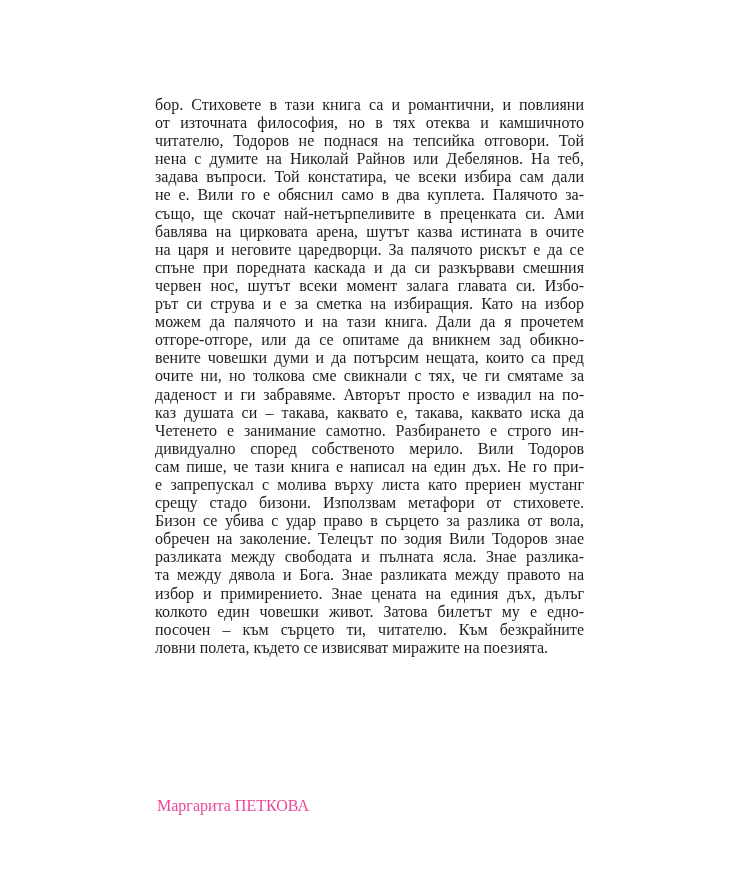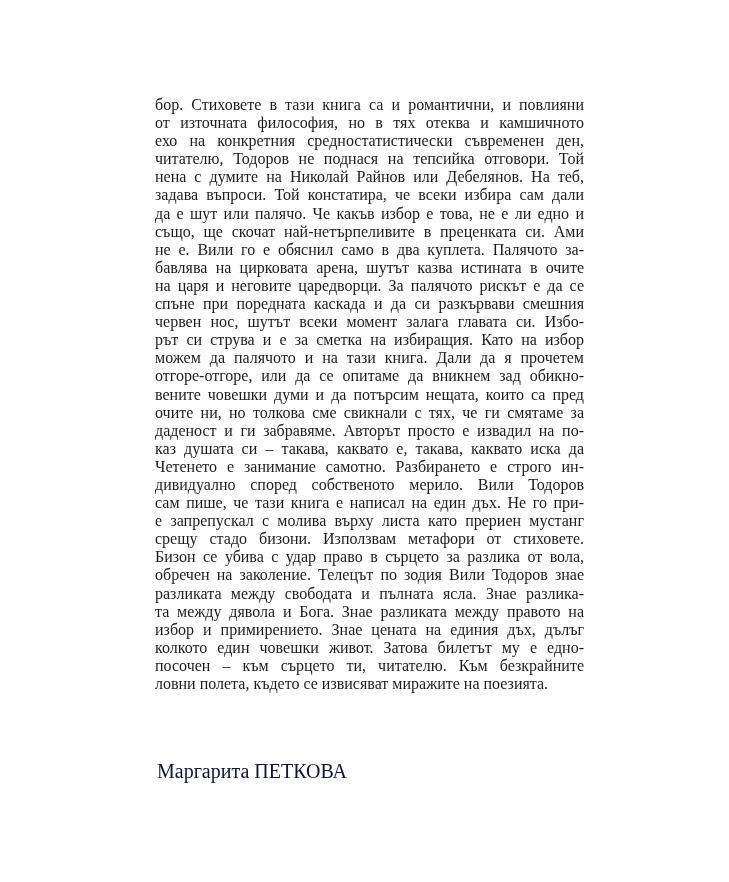"ехо на конкретния средностатистически" div.line { html: <div>ехо на конкретния средностатистически съвременен ден,</div> -> none }
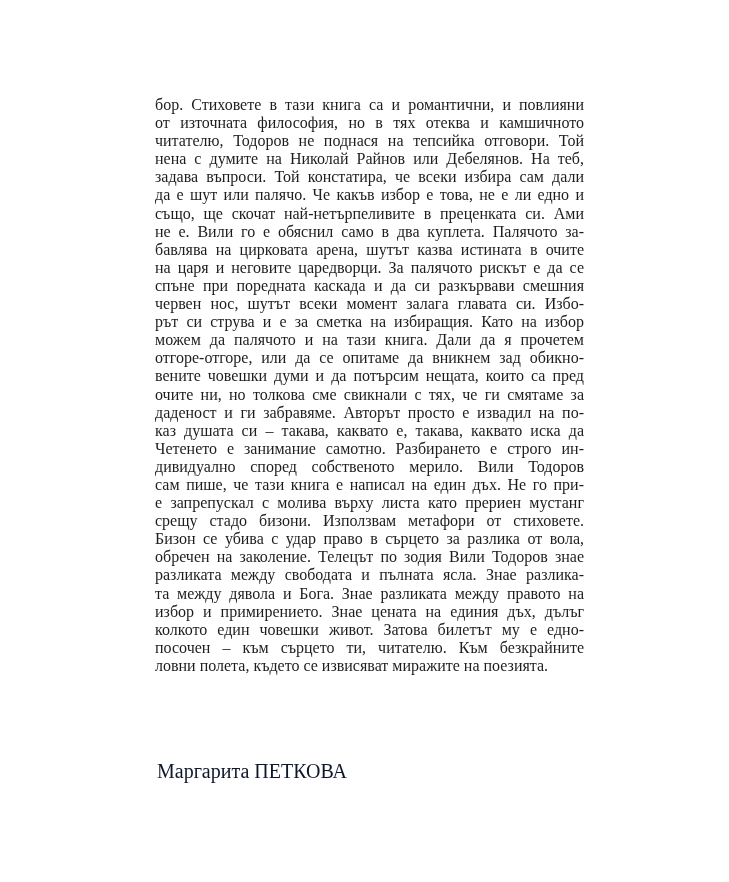"да е шут или палячо." div.line { html: <div>да е шут или палячо. Че какъв избор е това, не е ли едно и</div> -> none }
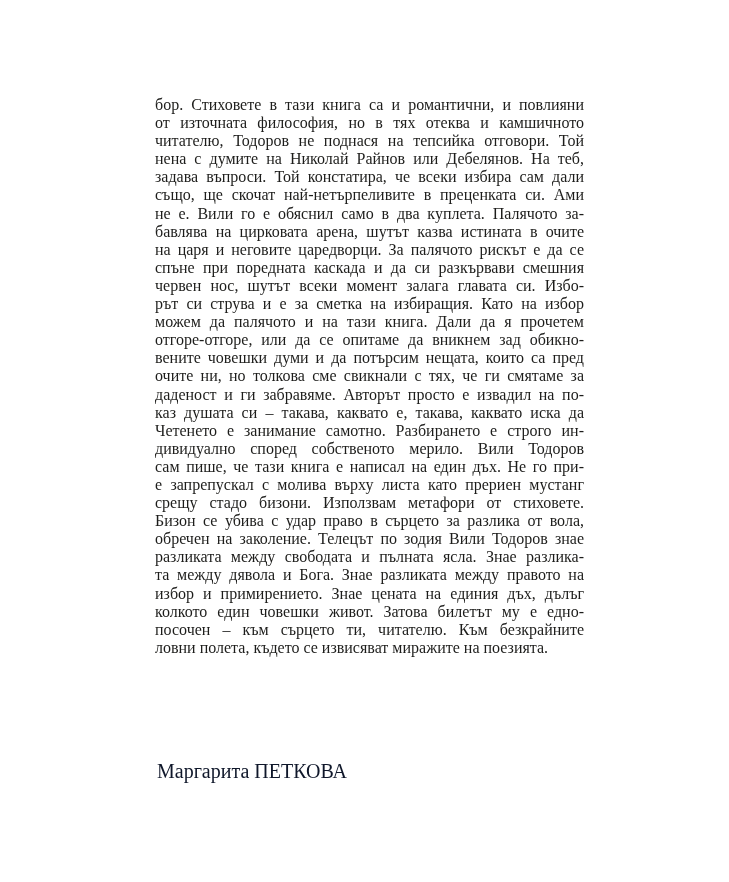"също, ще скочат най-нетърпеливите в" div.line { order: before "не е. Вили го е" -> after "не е. Вили го е" }
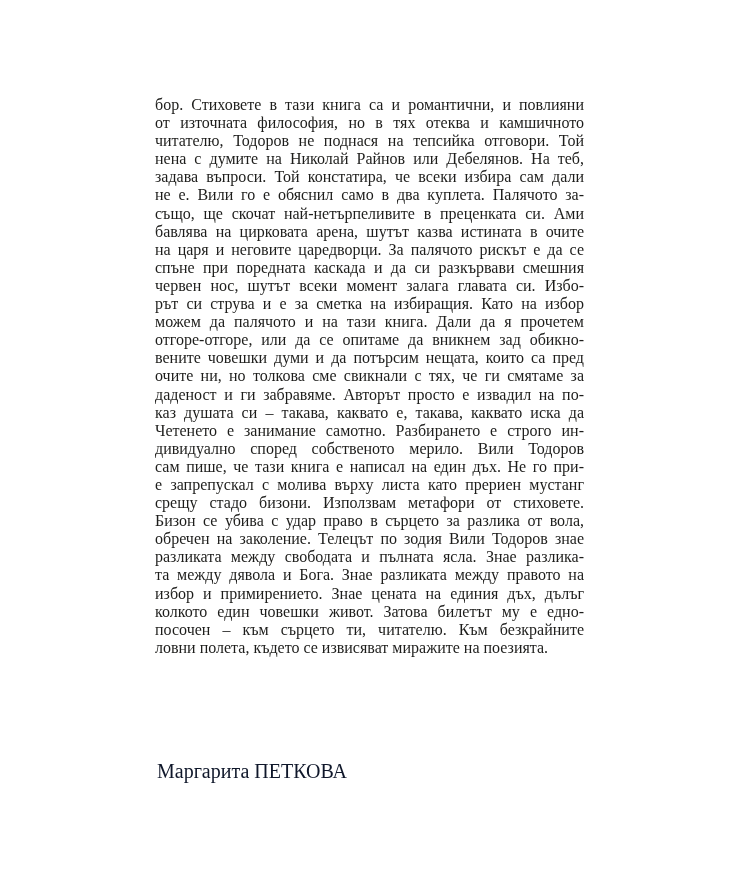"Маргарита ПЕТКОВА" .signature { color: #0f172a -> #ec4899; font-size: 20px -> 16px; top: 762px -> 796px }
